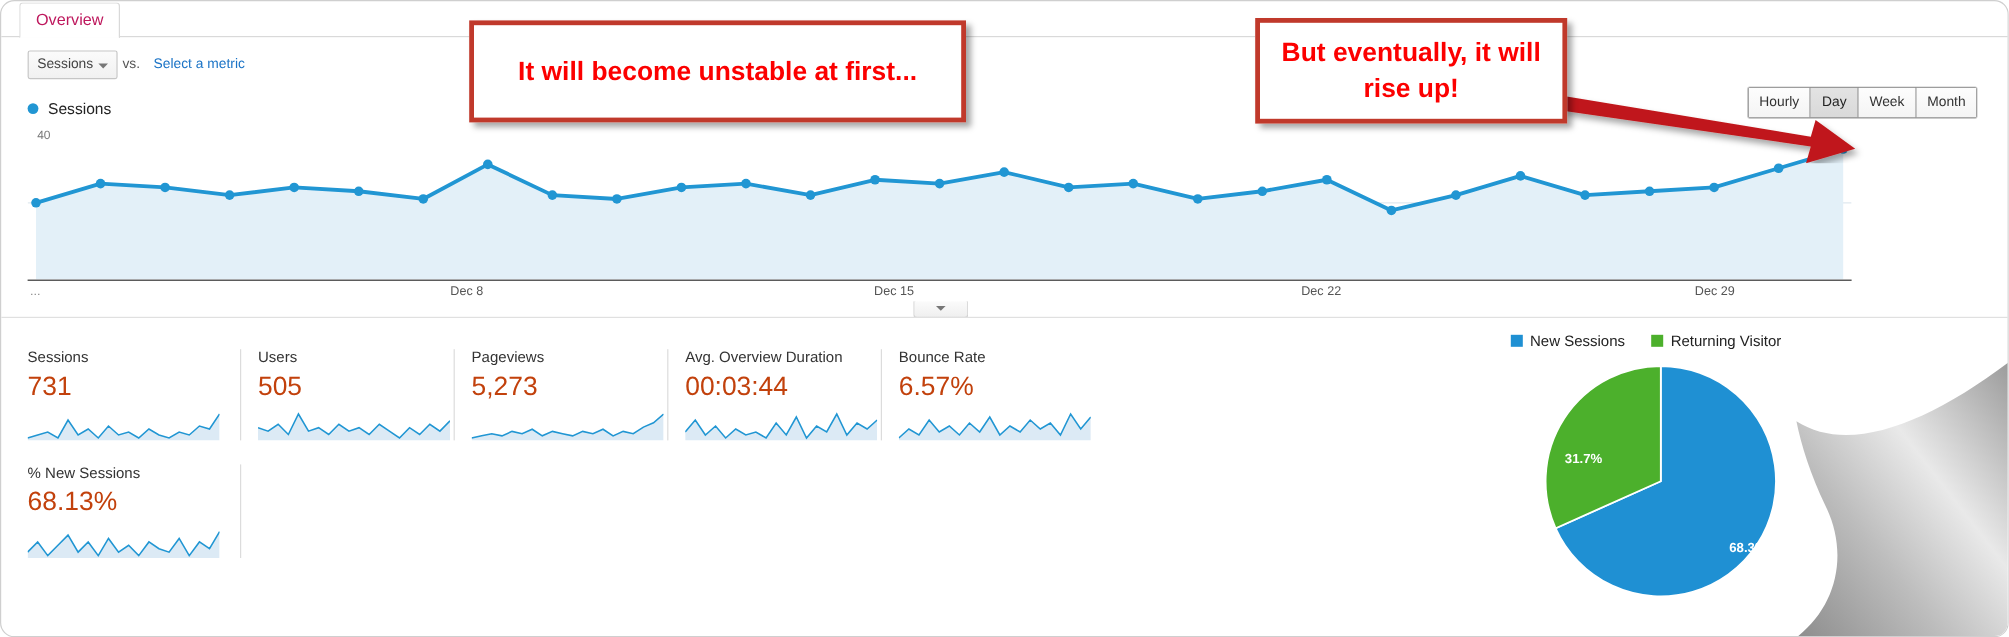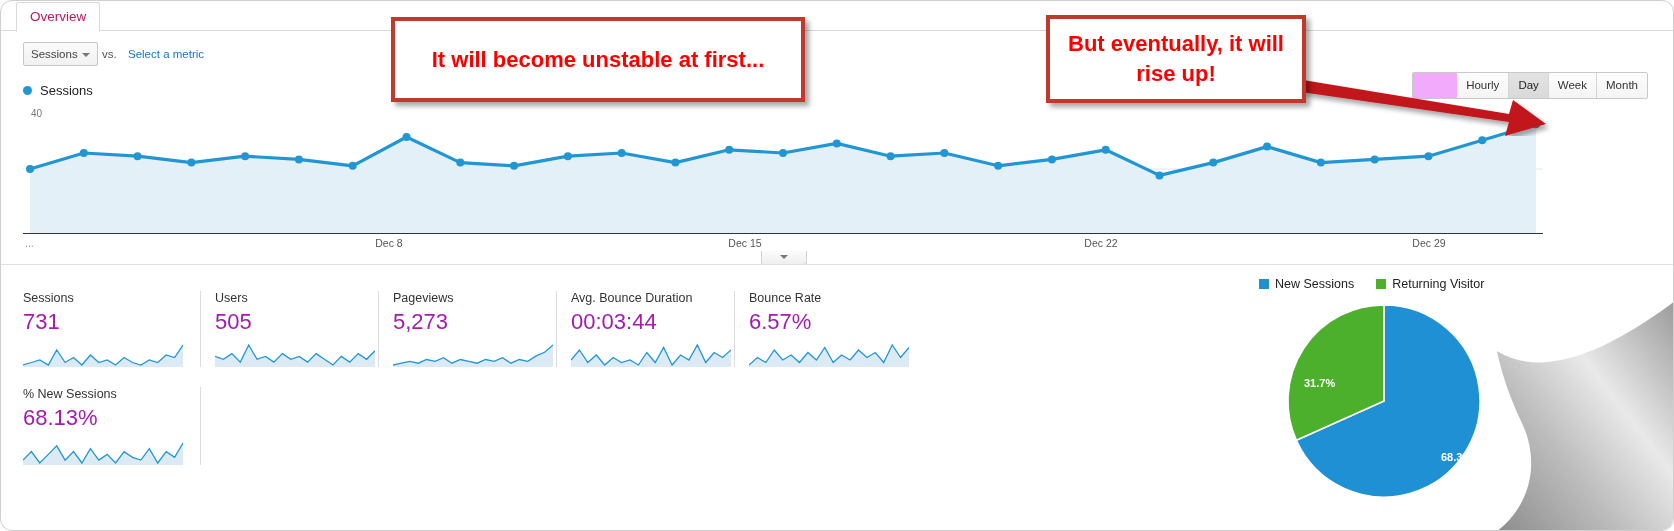"Hourly" #granularity { background: #f0abfc -> #404040; padding-left: 44px -> none }
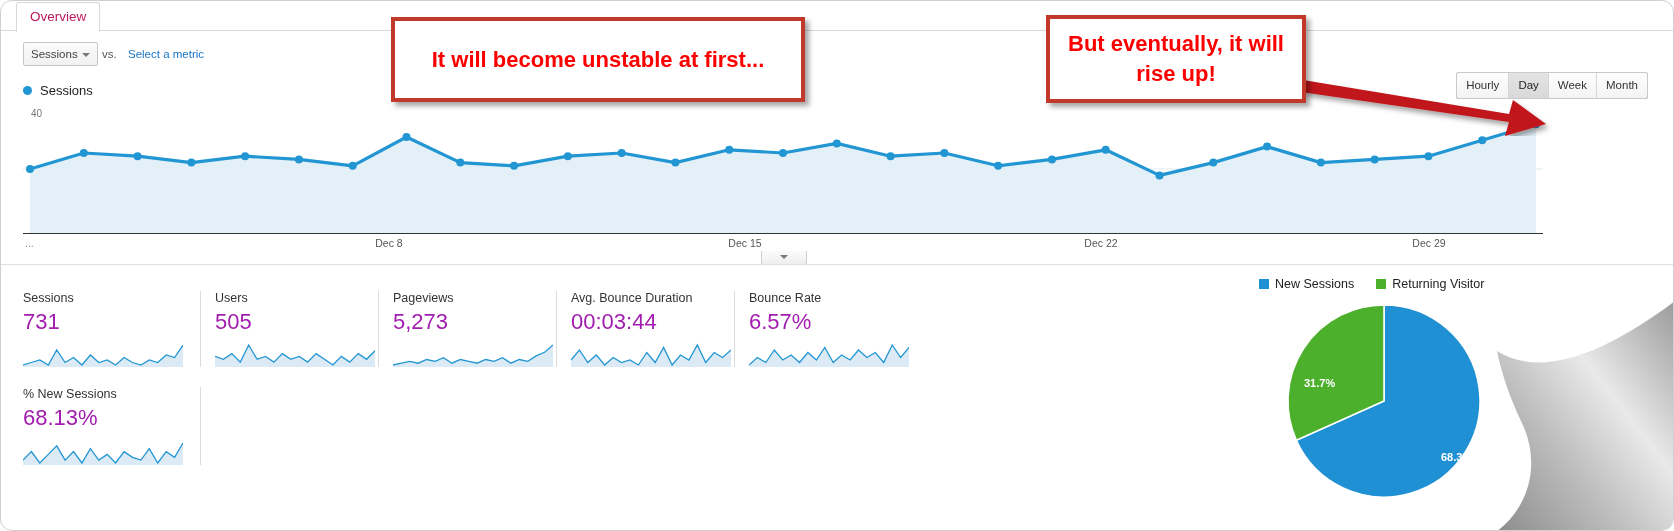"Avg. Bounce Duration" div.ctitle { text: Bounce -> Overview }
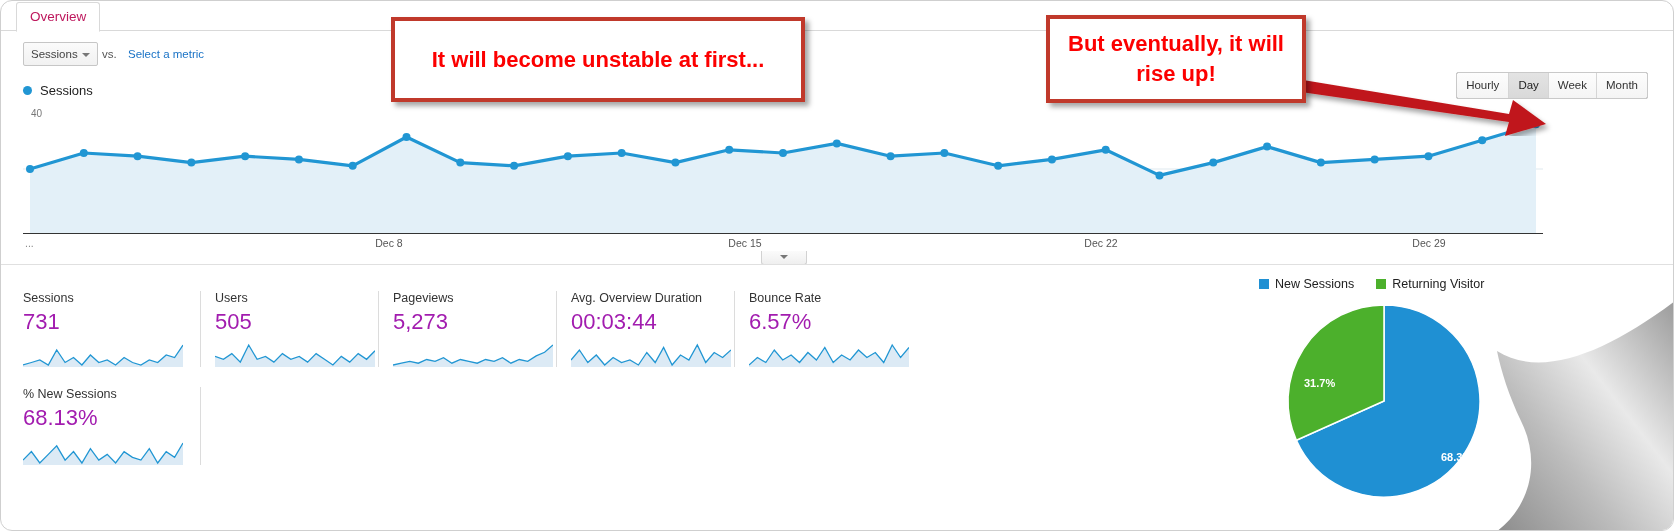"731" .card .cvalue { color: #a21caf -> #c2410c }
